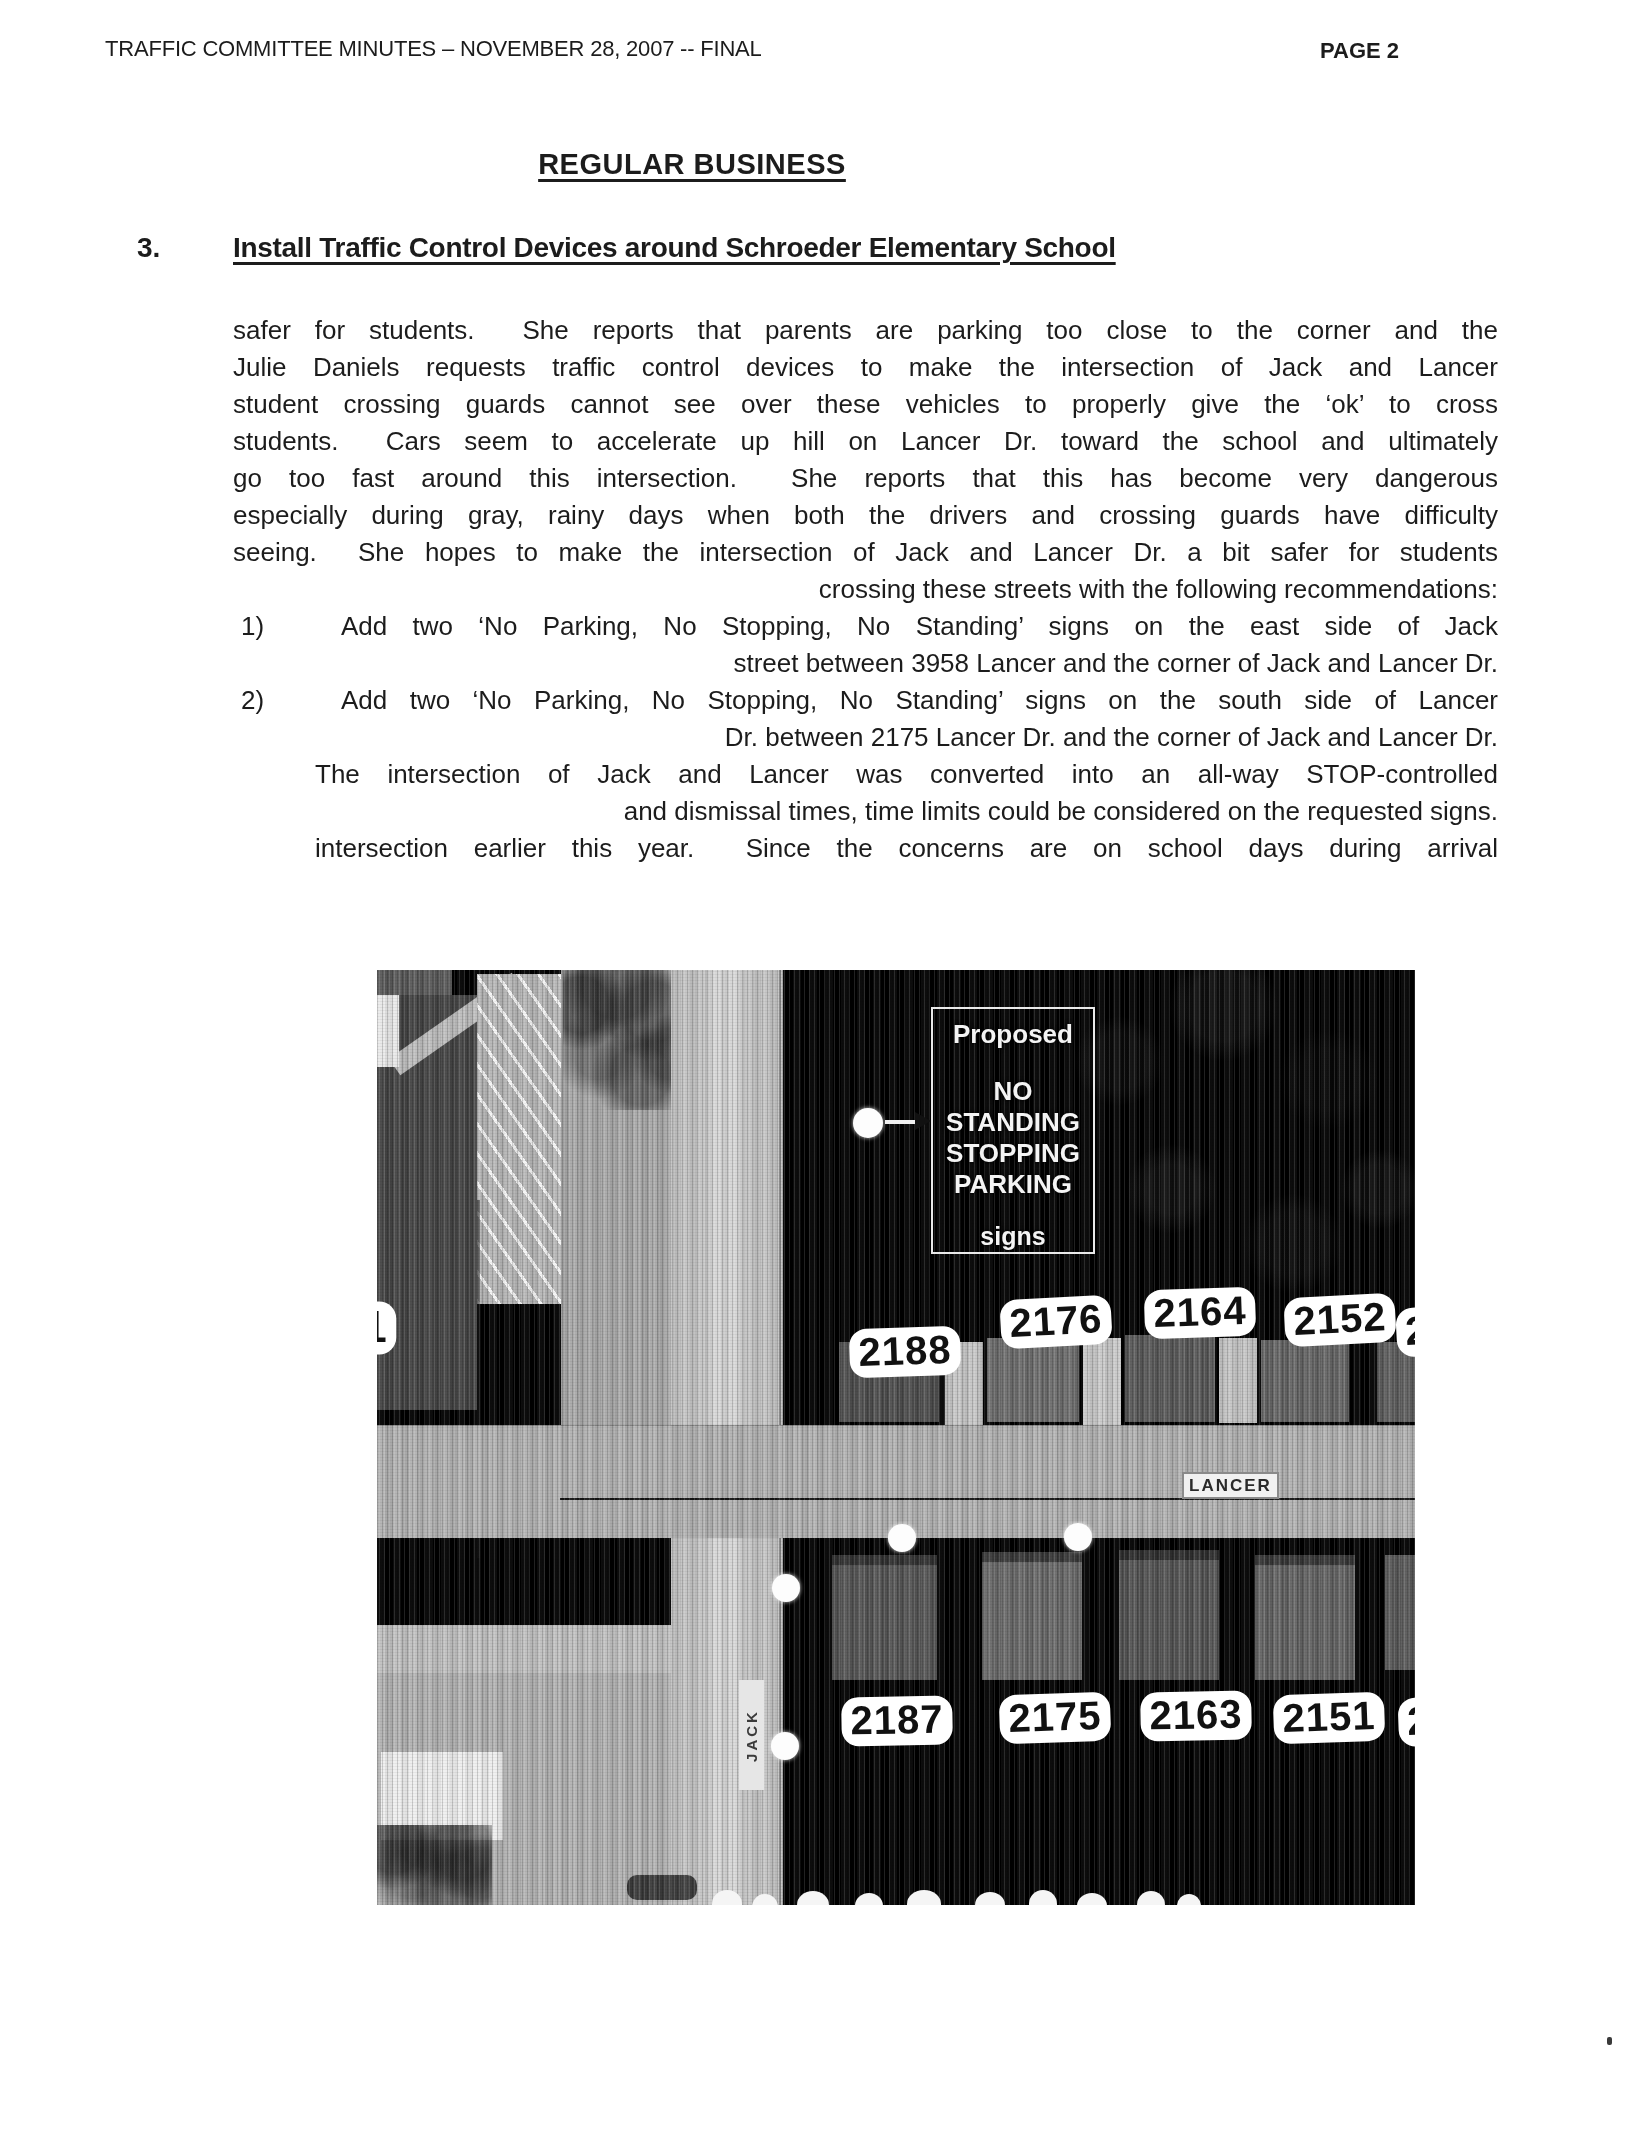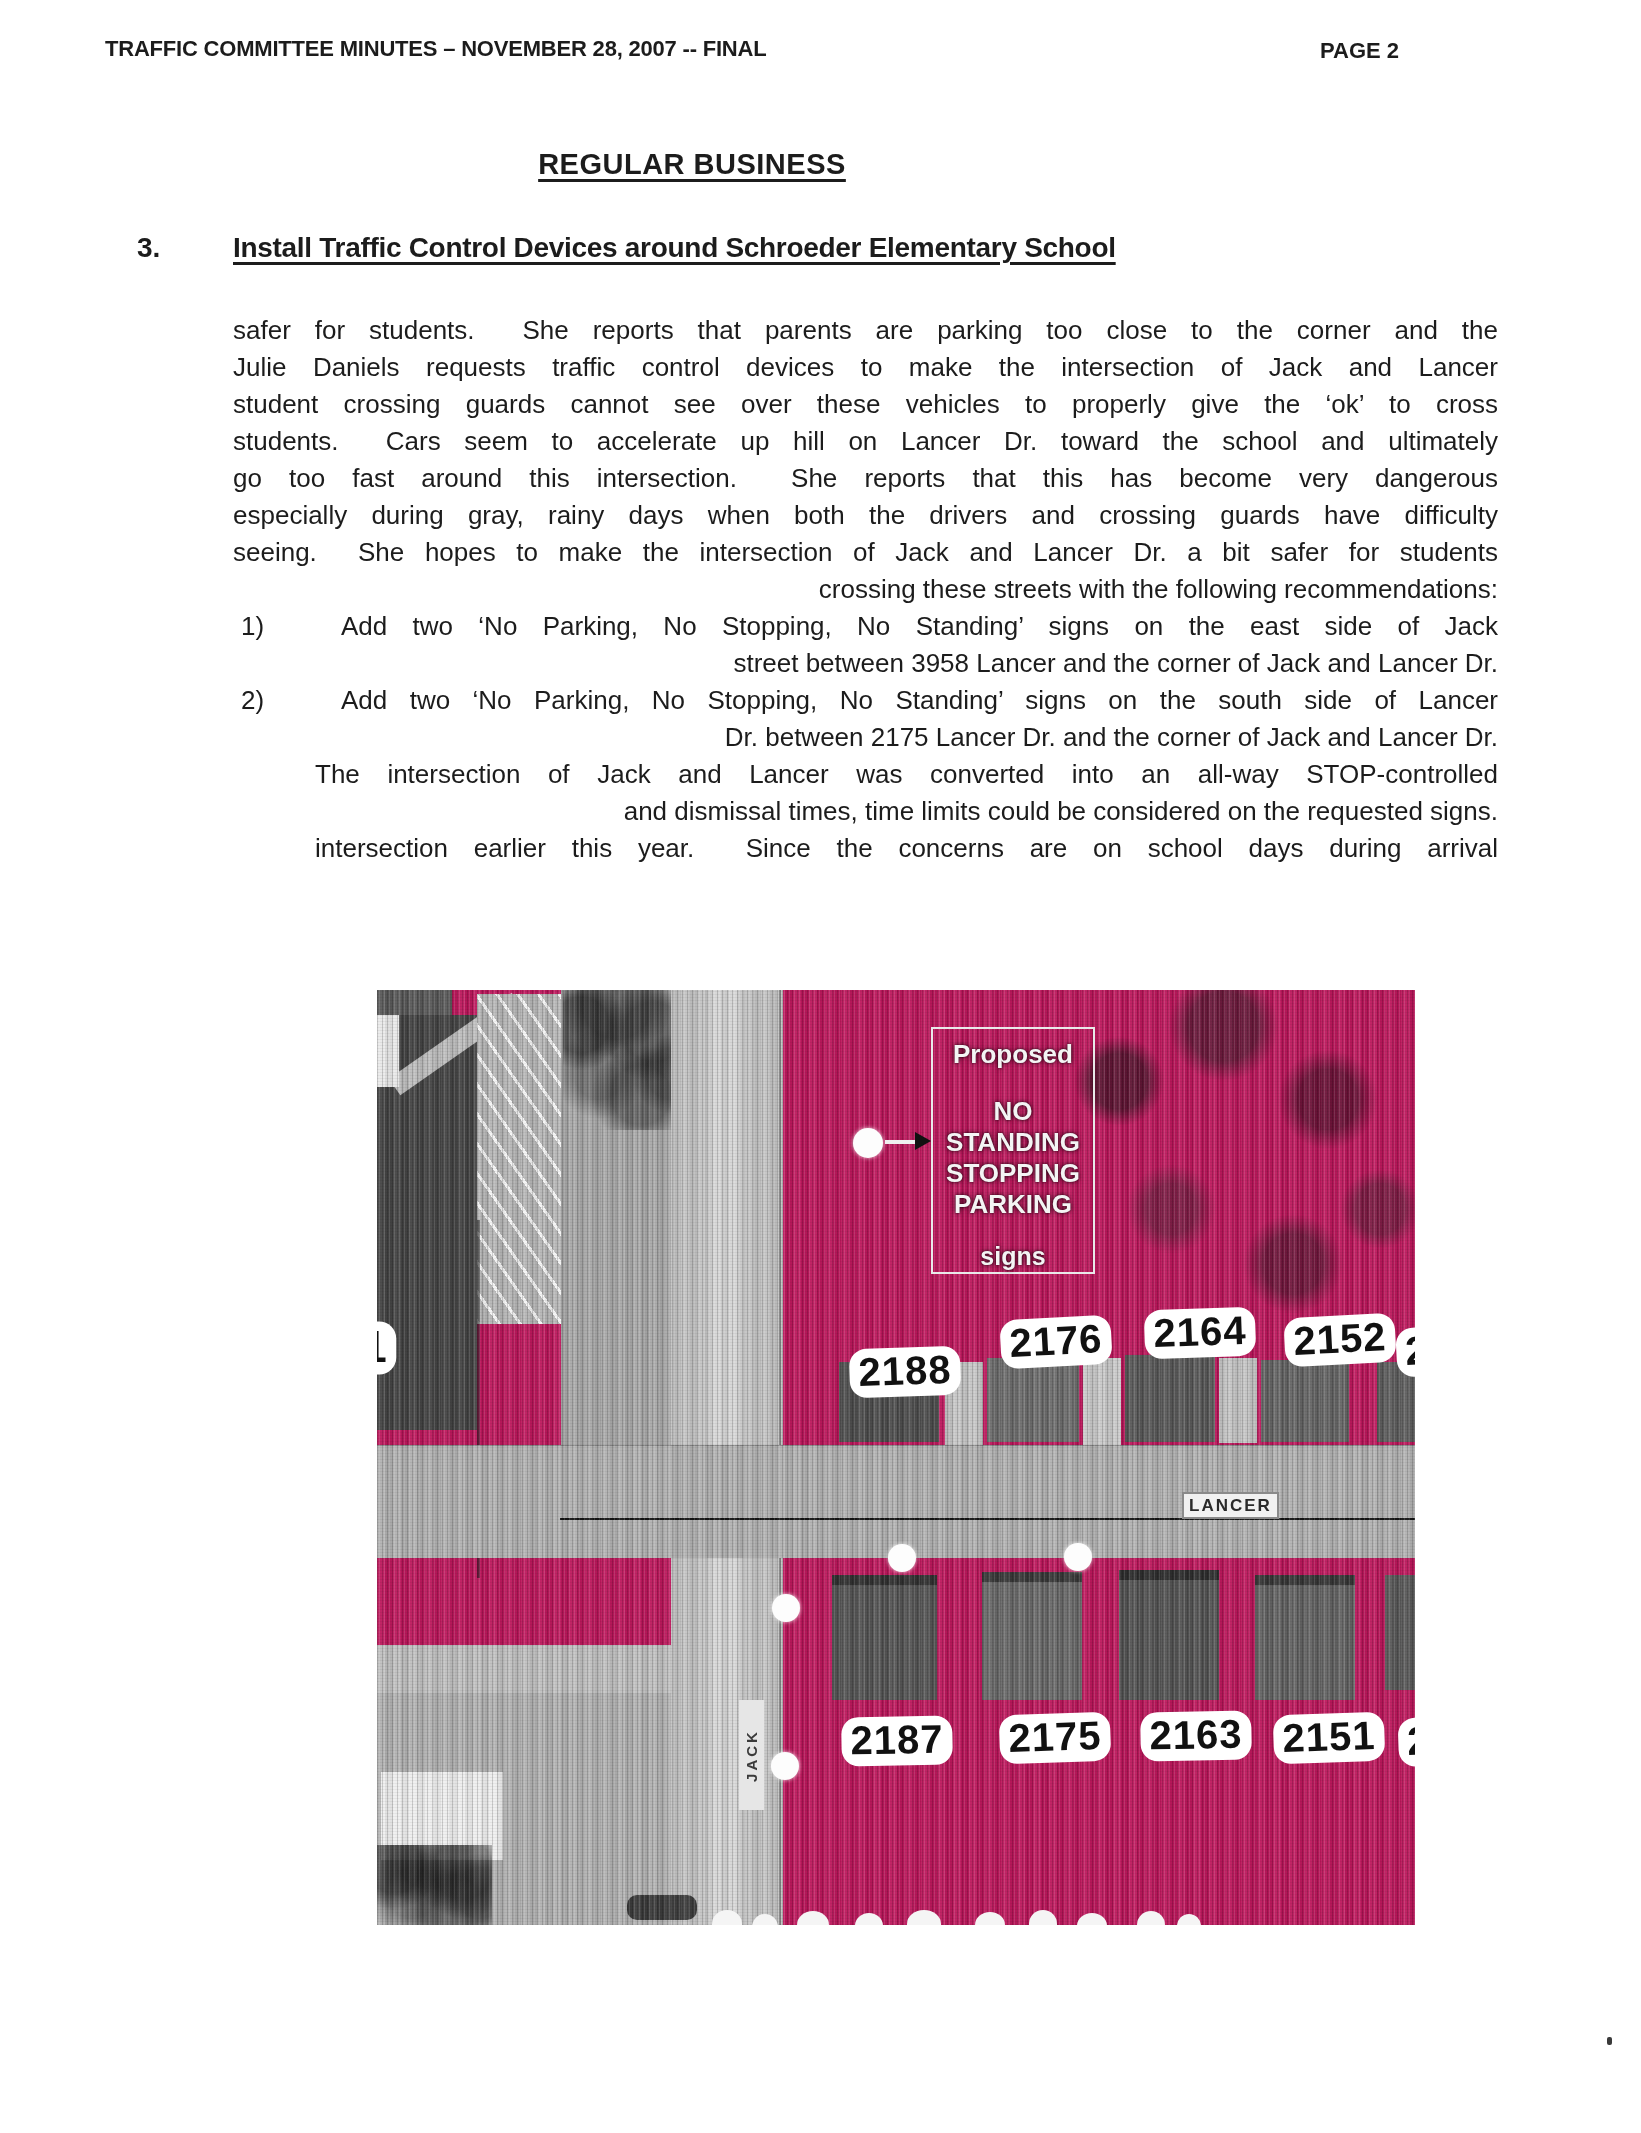"TRAFFIC COMMITTEE MINUTES – NOVEMBER" .hdr-left { font-weight: bold -> normal }
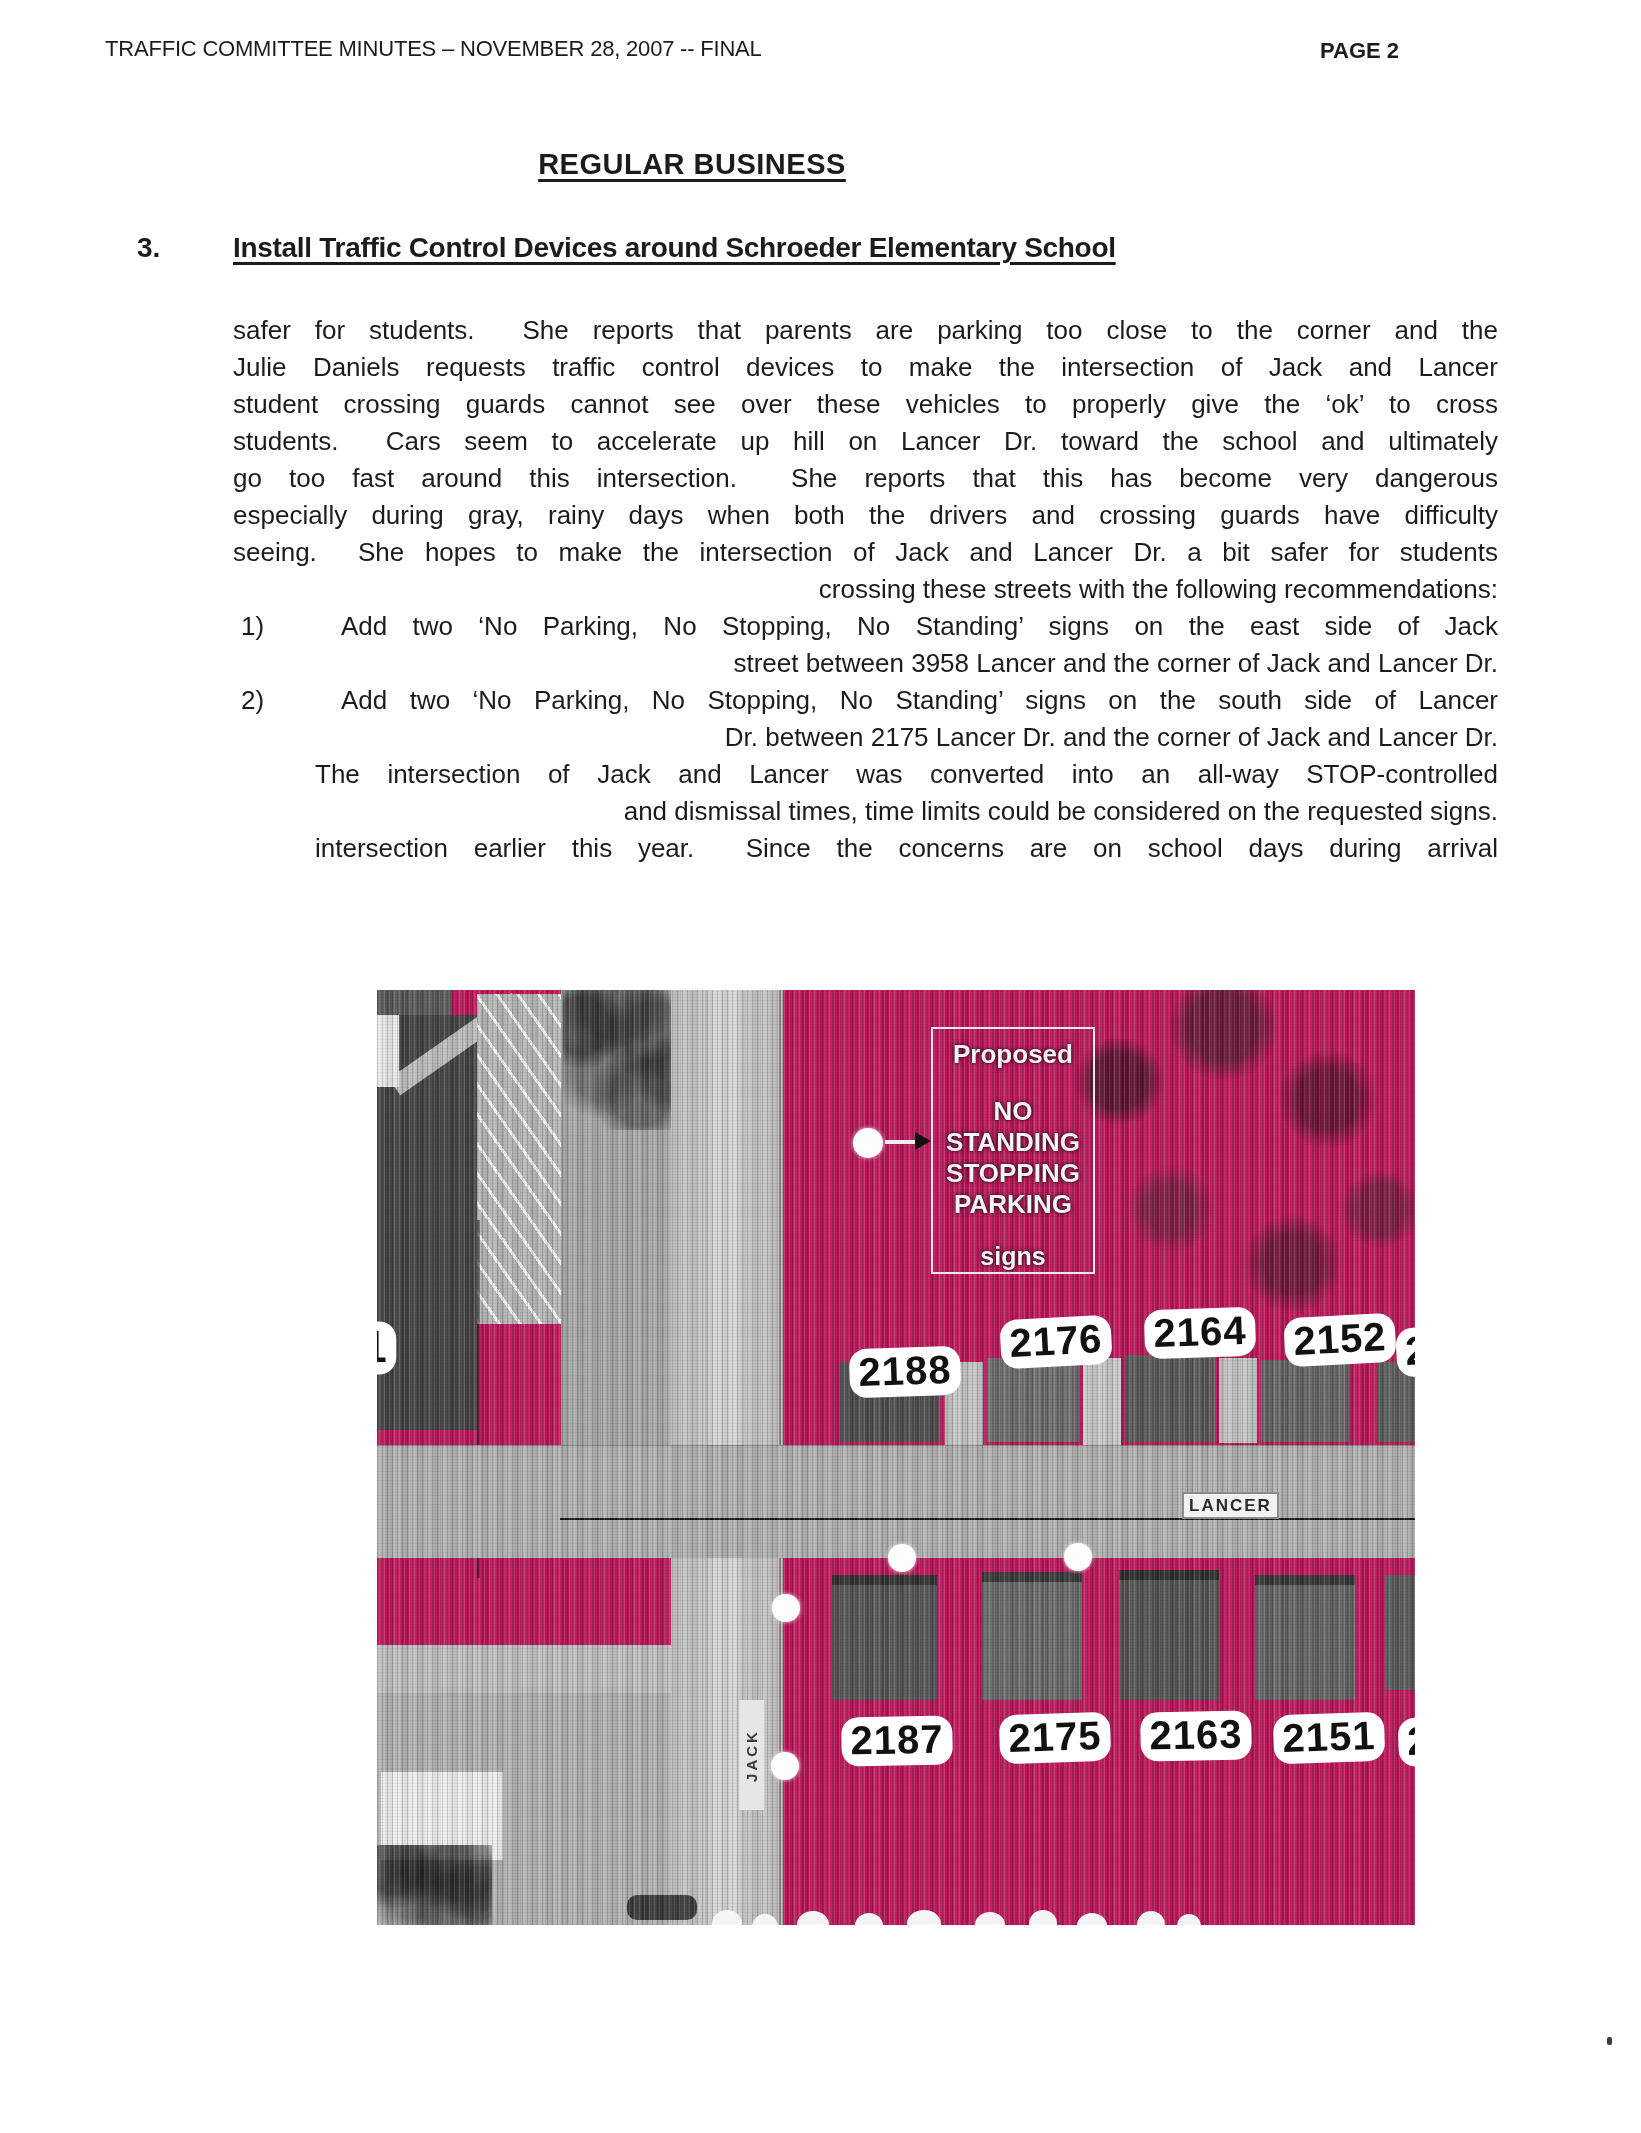"Proposed" .map { background: #be185d -> #000000; margin-top: 20px -> none }
